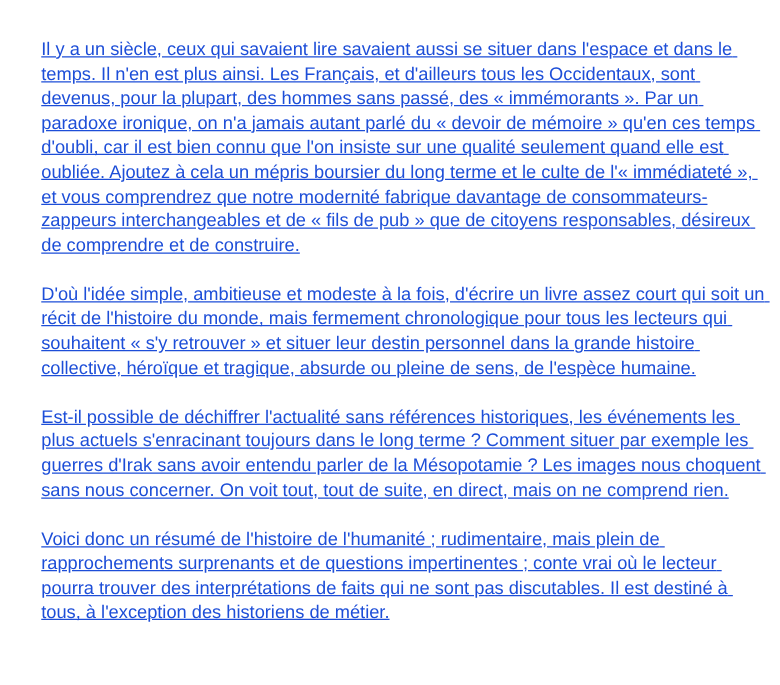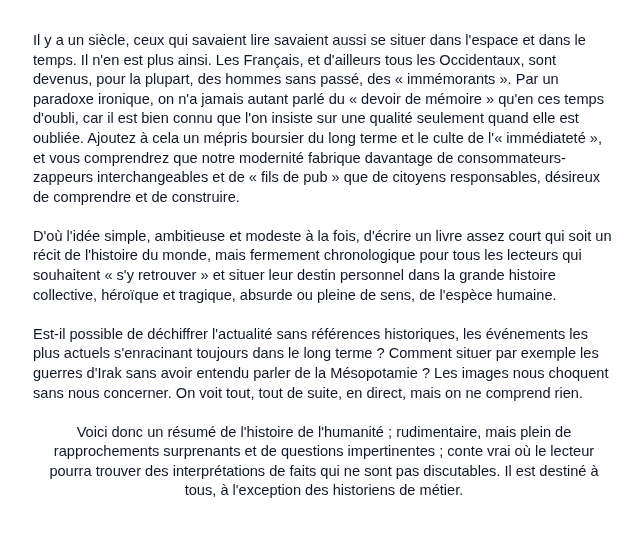"Il y a un siècle," div { color: #0f172a -> #1d4ed8; text-decoration: none -> underline }
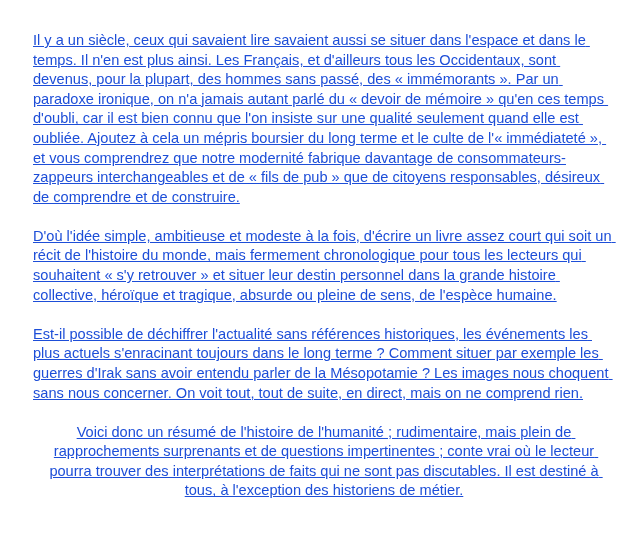"Voici donc un résumé de" .paragraph:last-child { text-align: center -> none }
